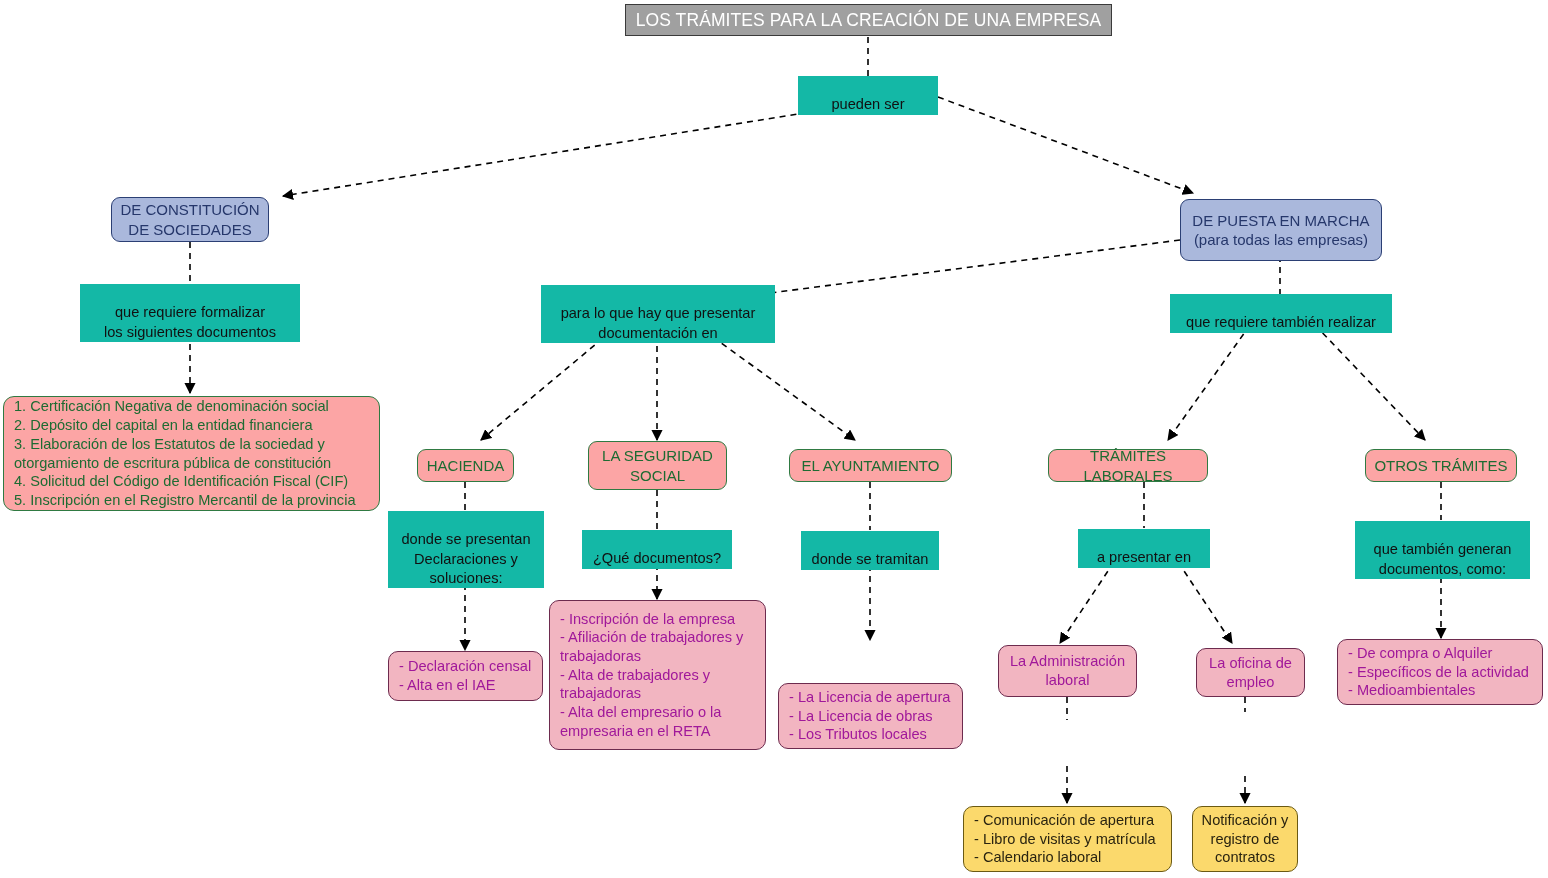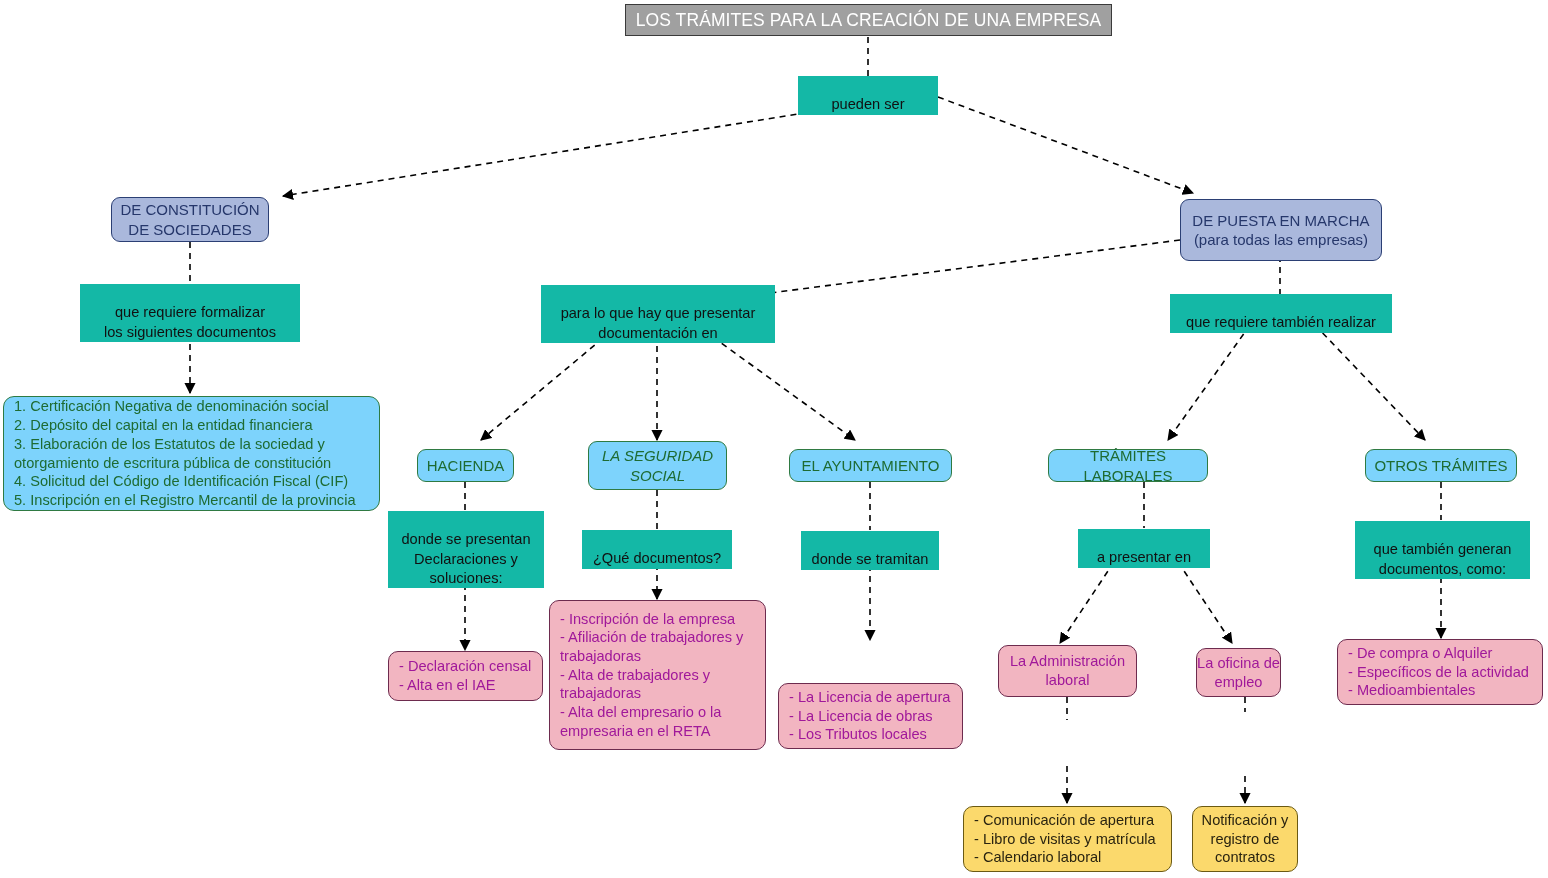"1. Certificación Negativa de" .n-green { background: #7dd3fc -> #fca5a5 }
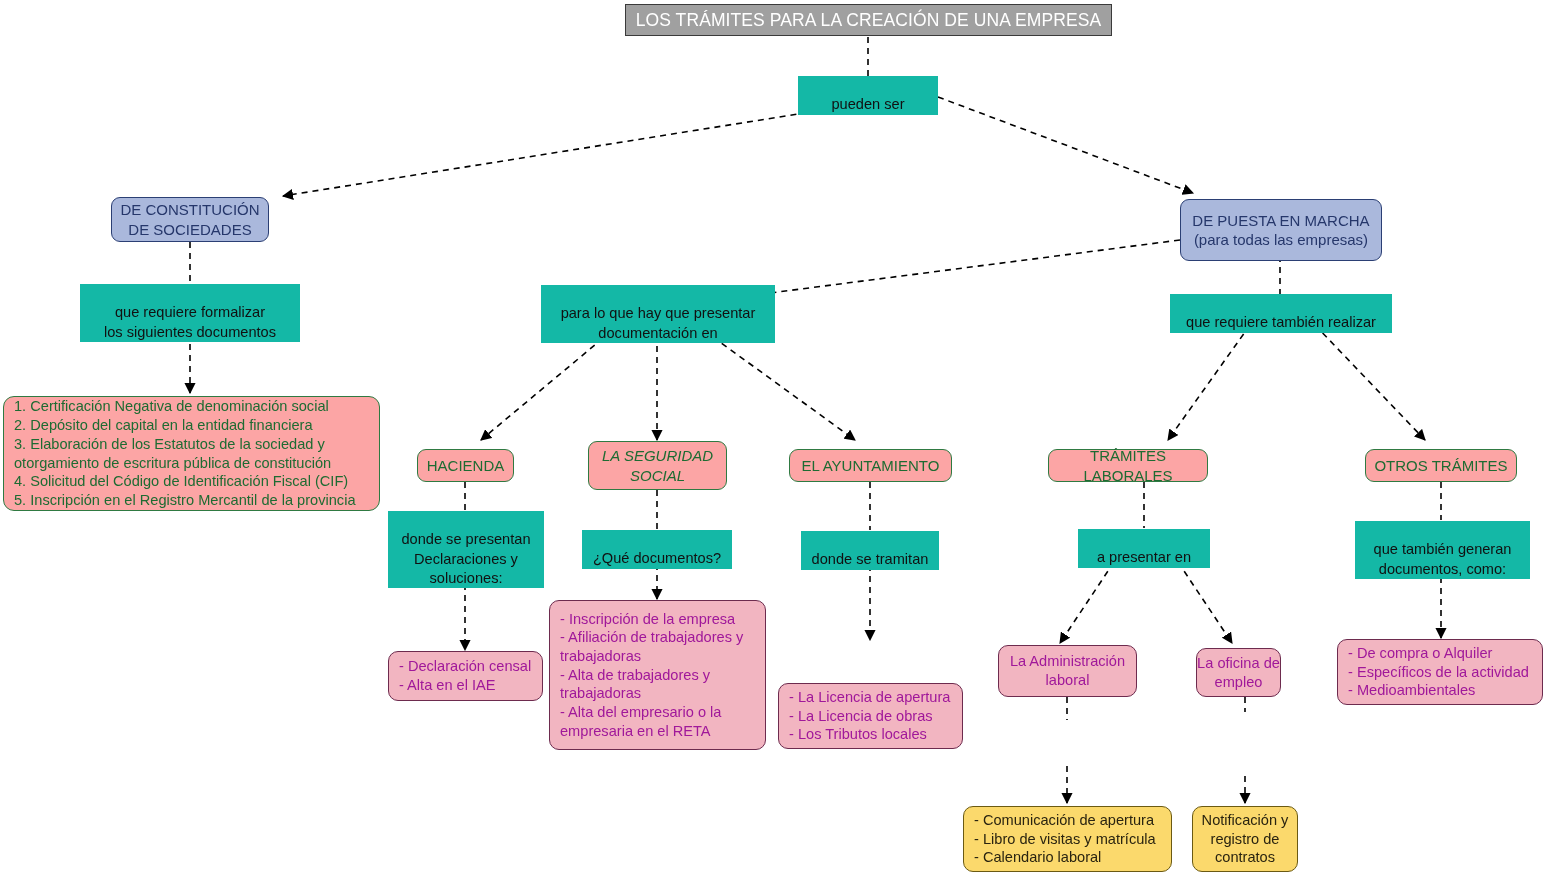"LA SEGURIDAD" div.node { font-style: italic -> none }
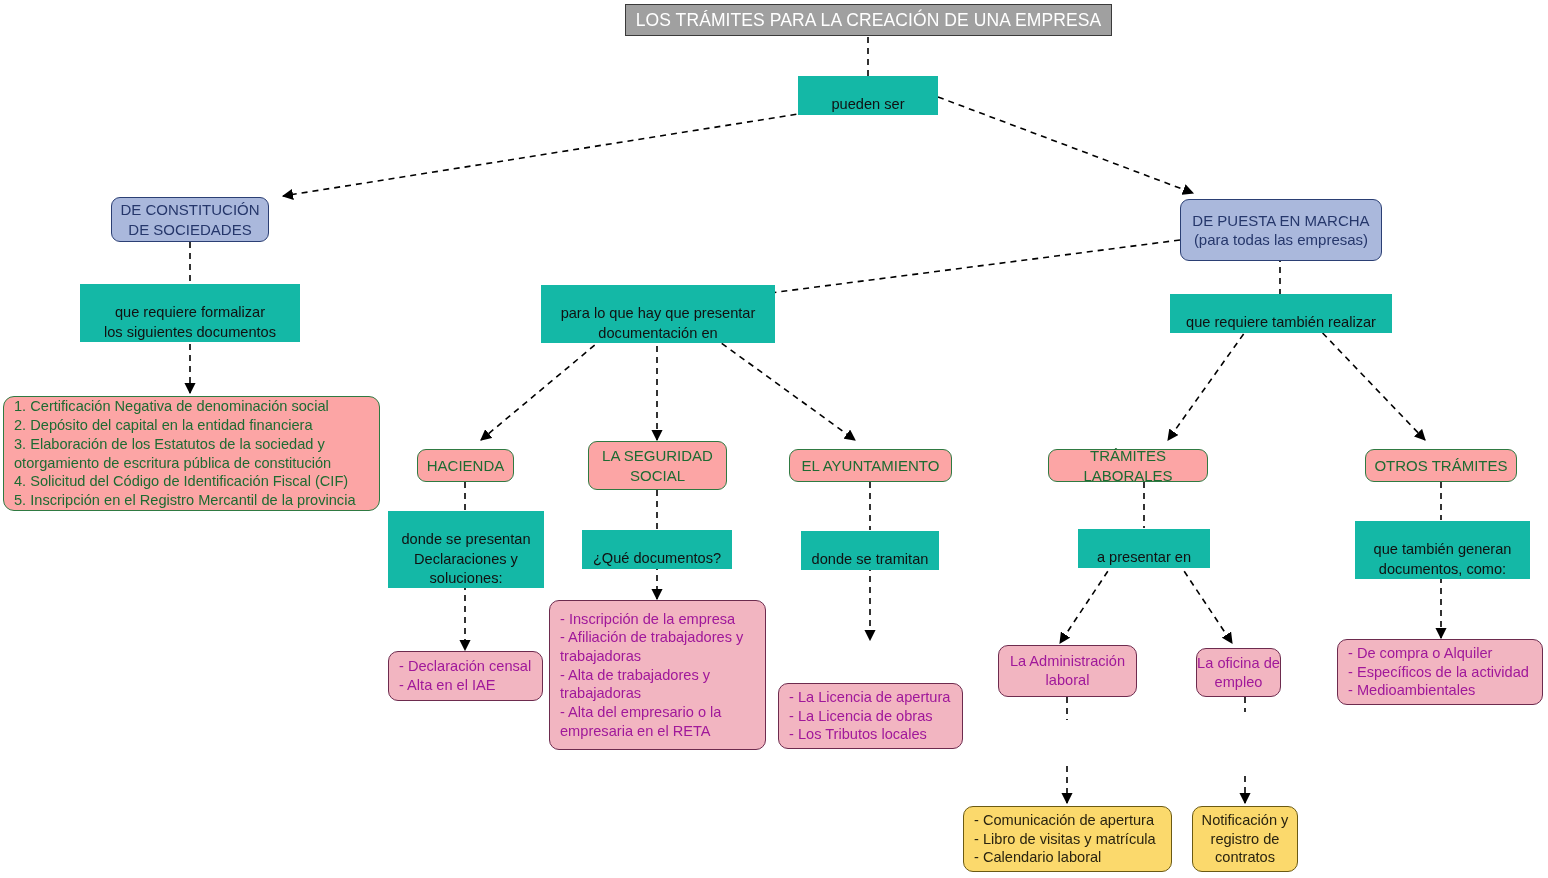"La oficina de" div.node { width: 85px -> 109px }
